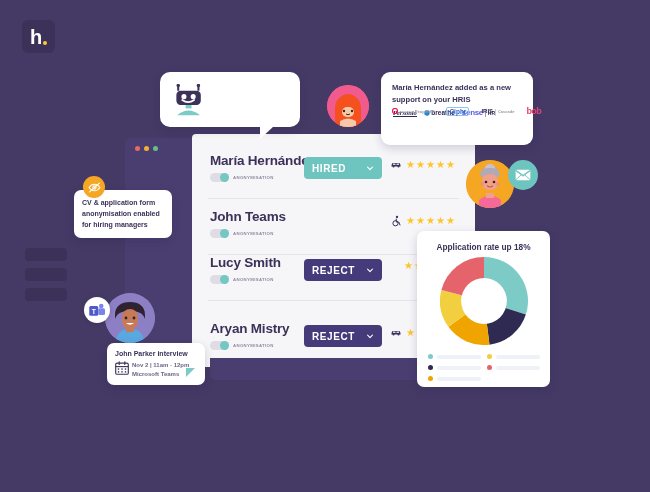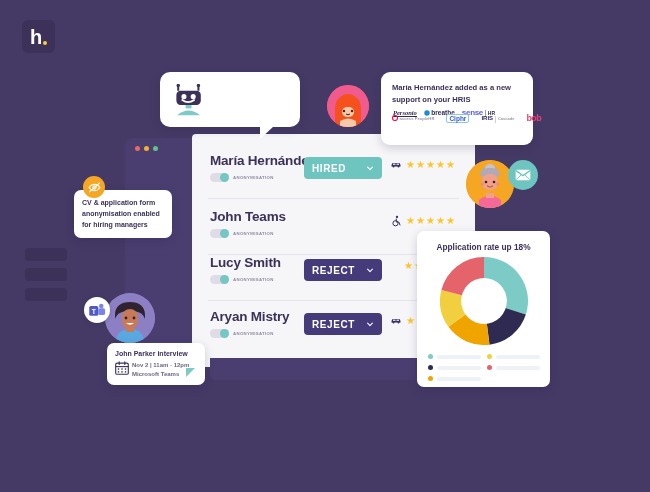"bob" #logo-row-2 { top: 41px -> 34px }
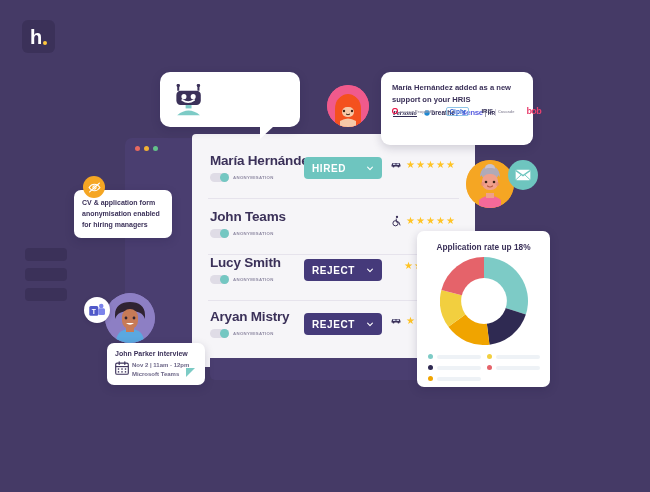"Aryan Mistry" div.row { top: 166px -> 178px }
